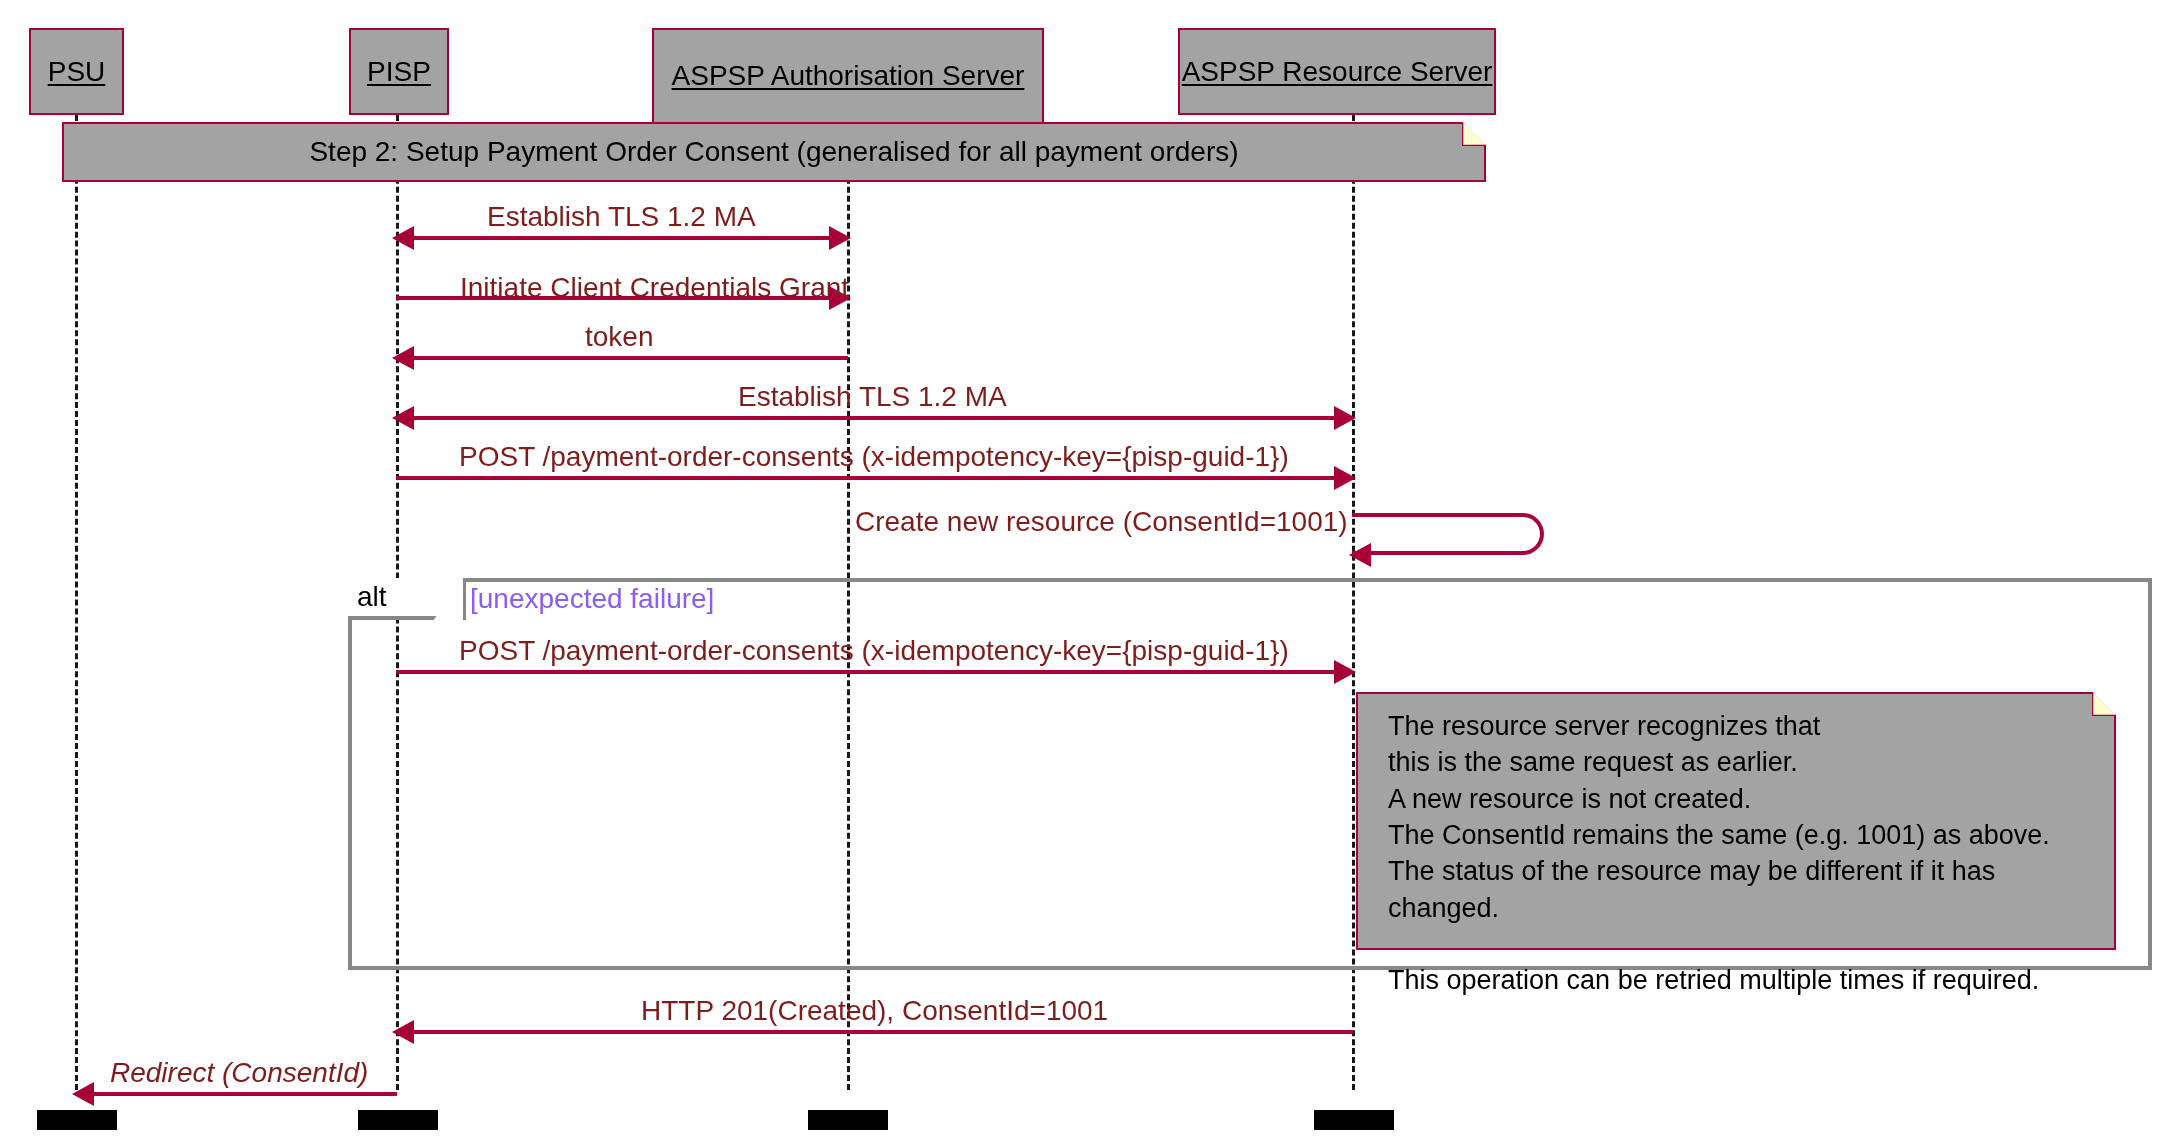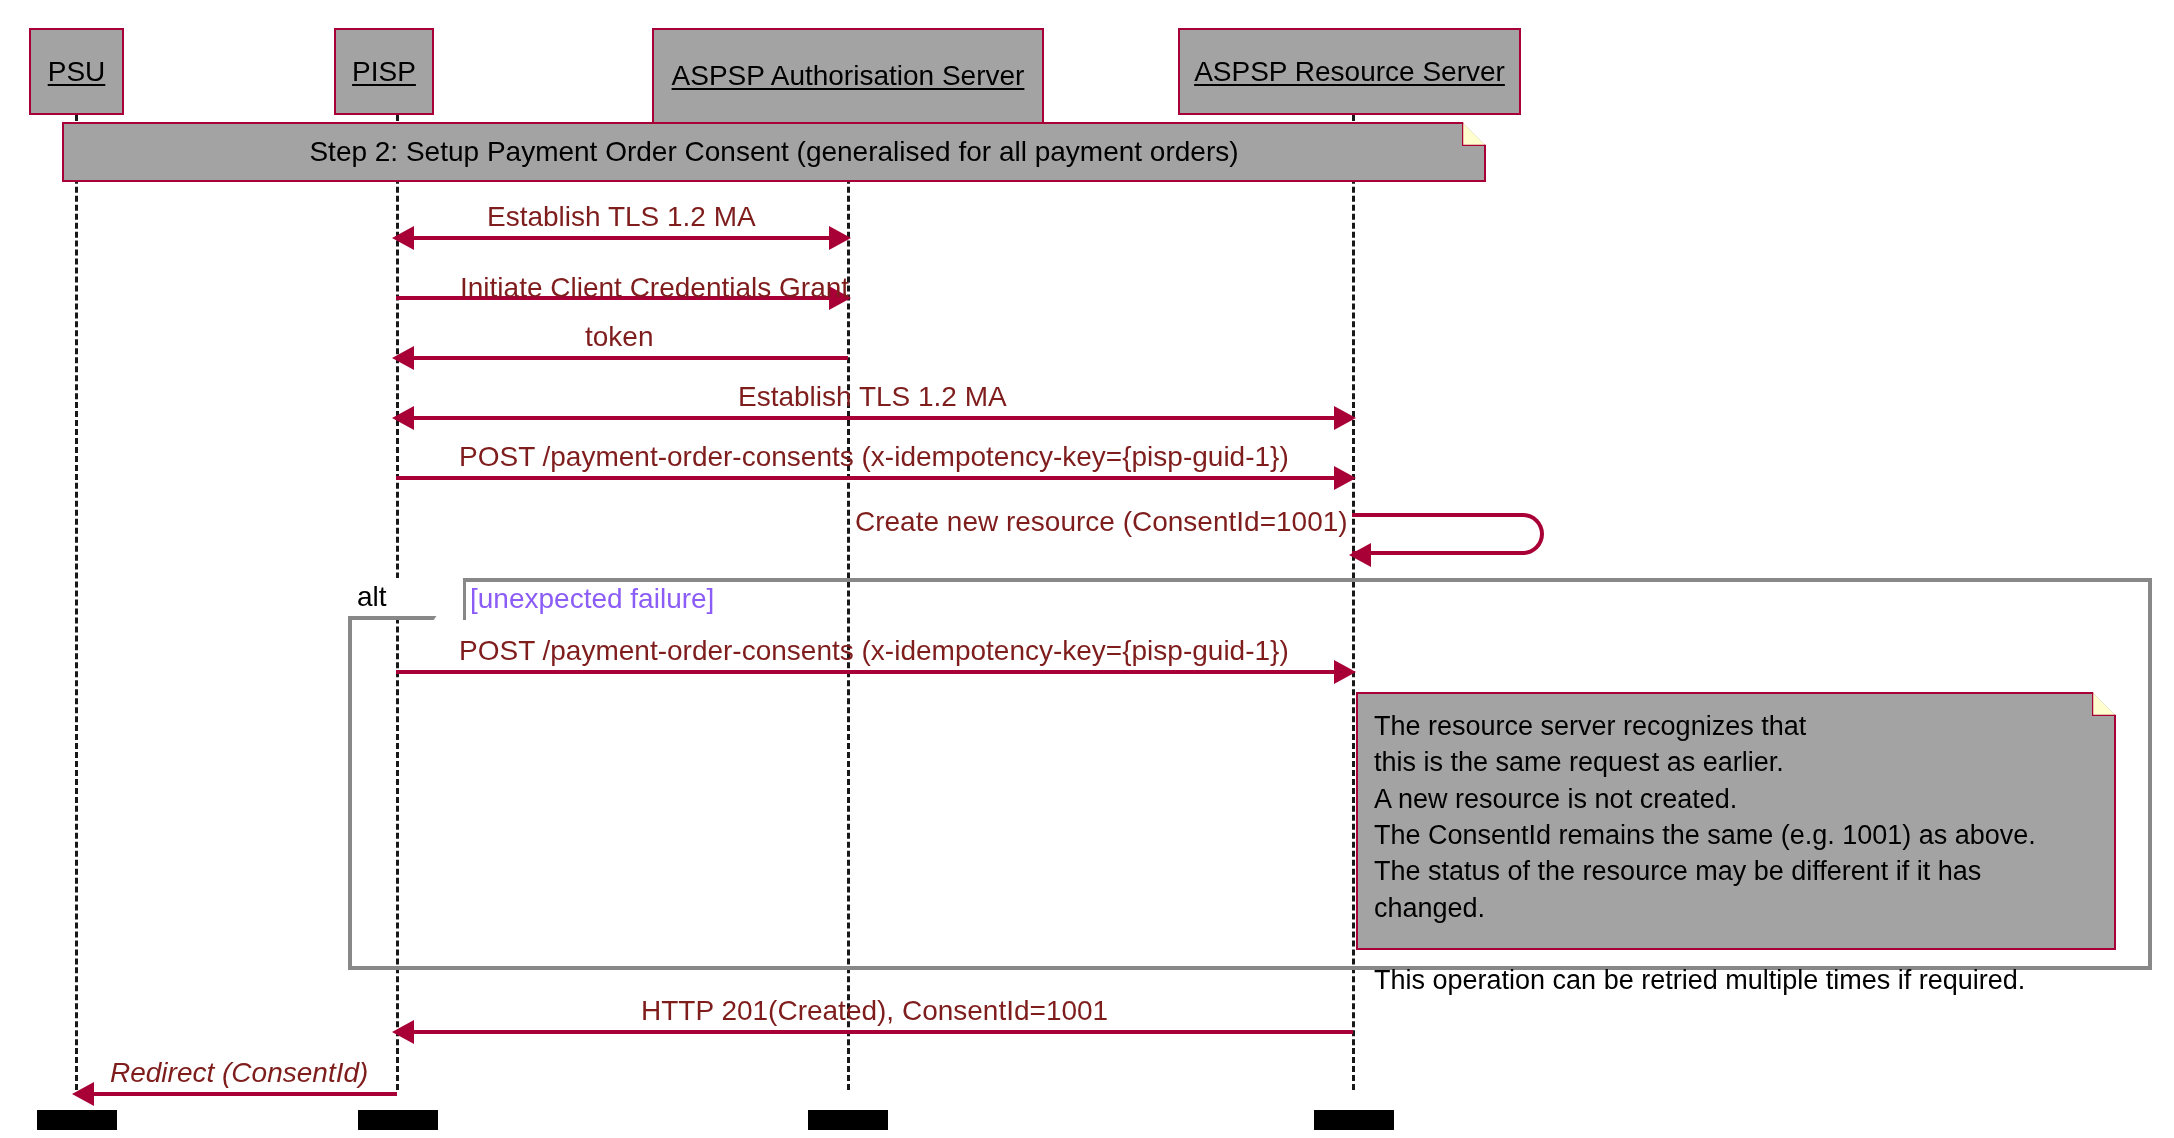"PISP" div.participant { left: 334px -> 349px }
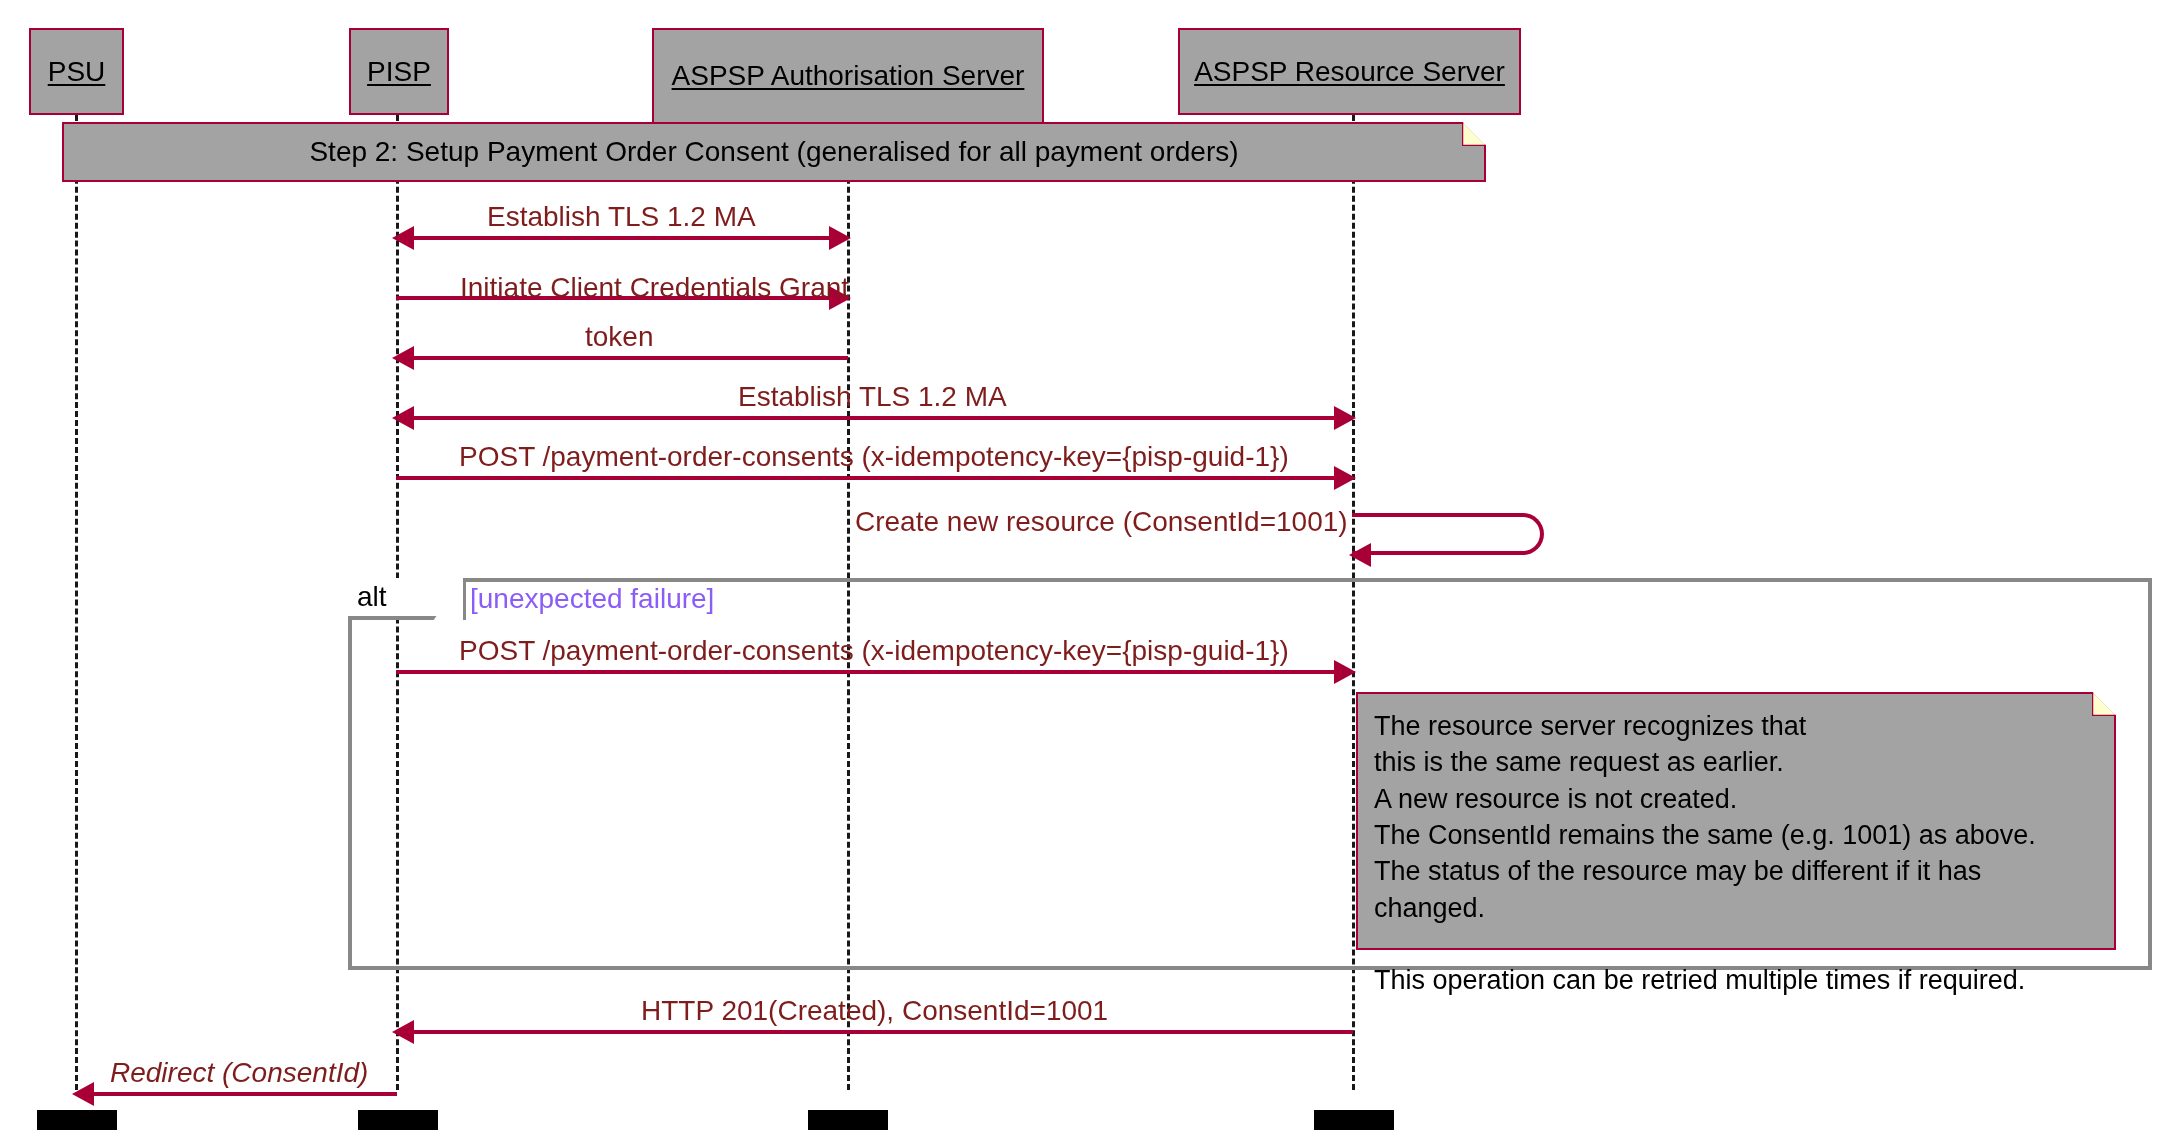"ASPSP Resource Server" div.participant { width: 343px -> 318px }
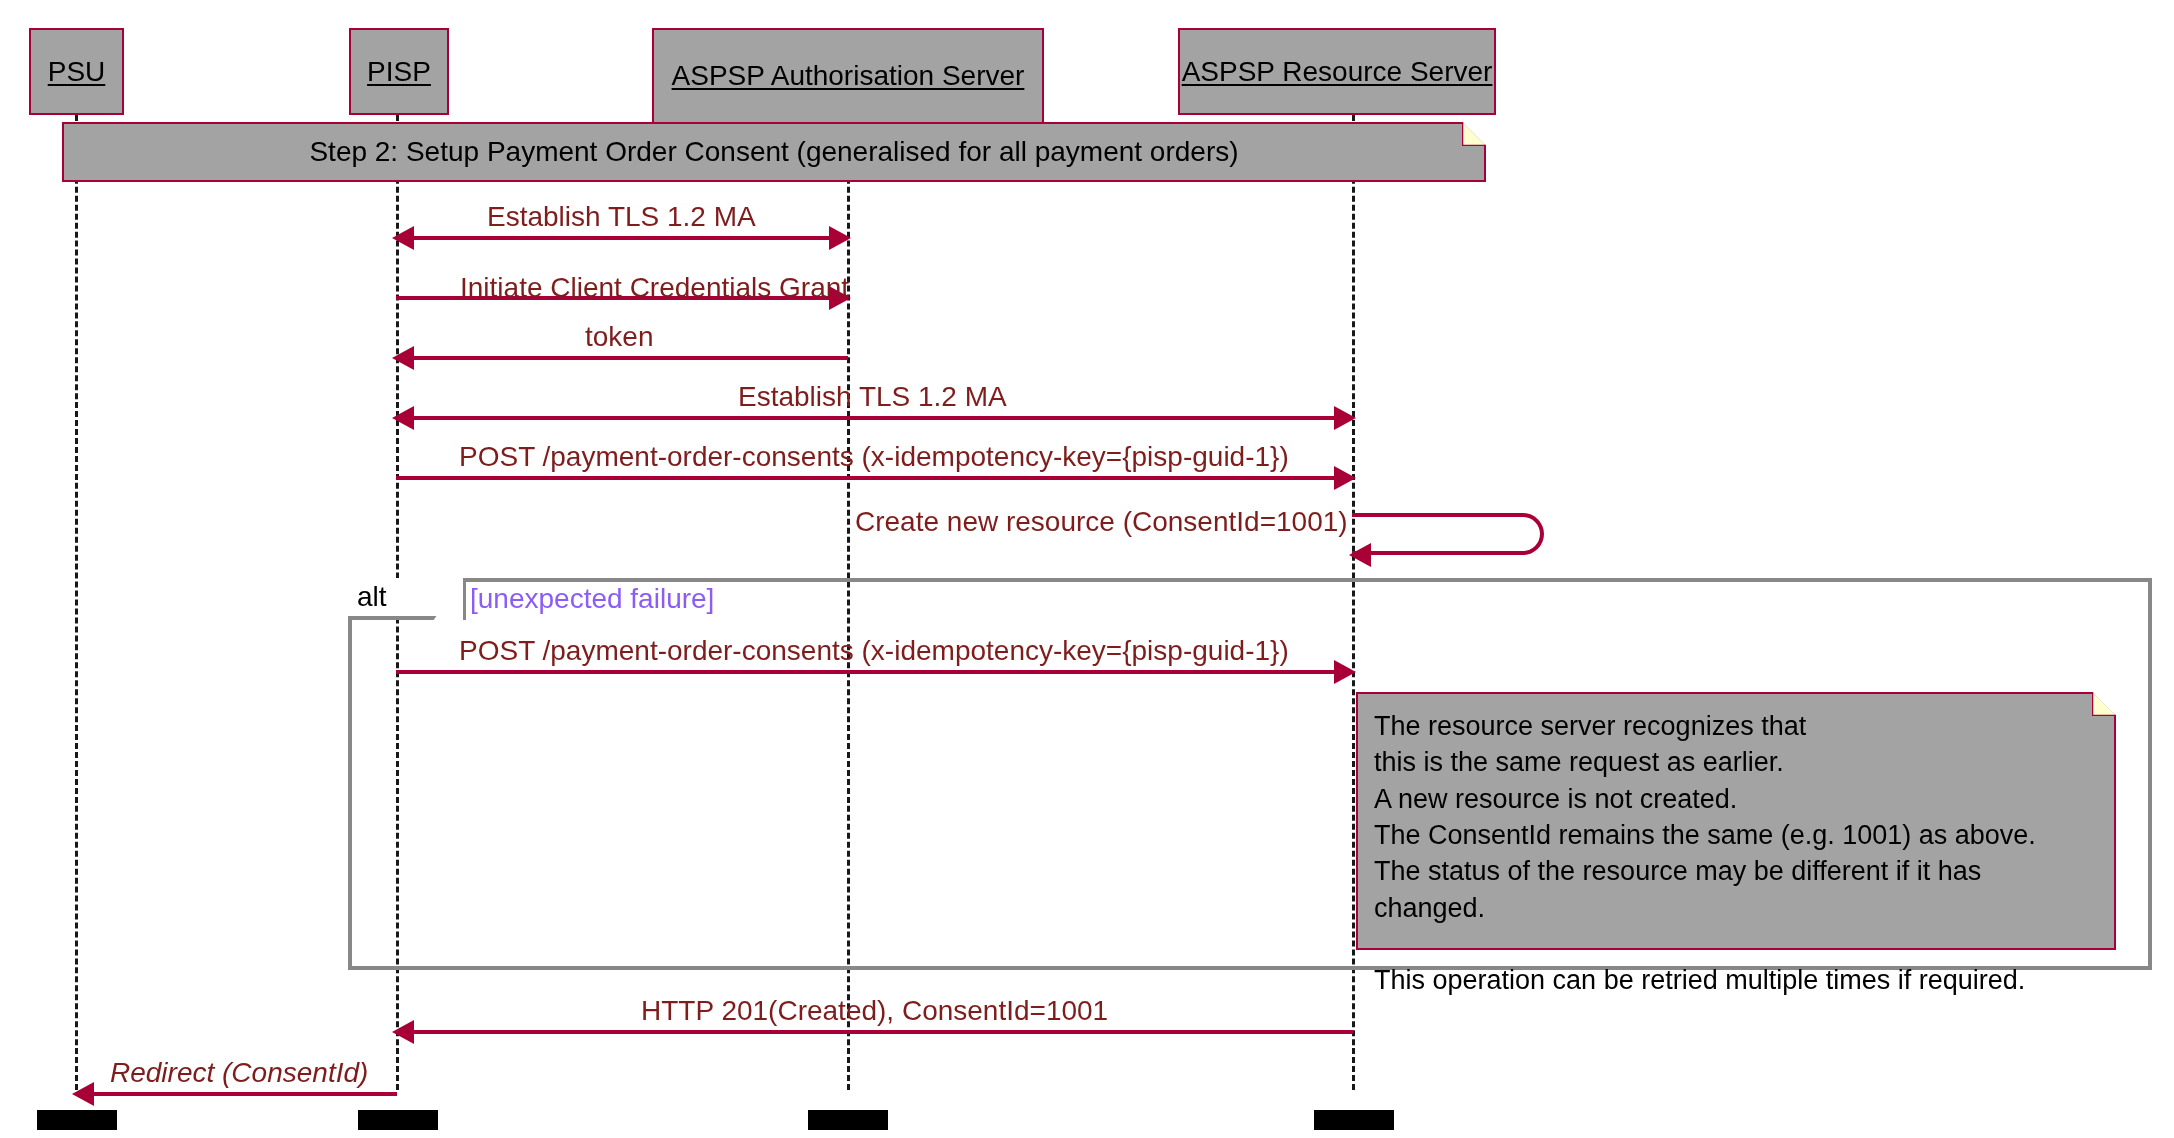"The resource server recognizes that" .note-body { padding: 14px 16px 12px 16px -> 14px 16px 12px 30px }
